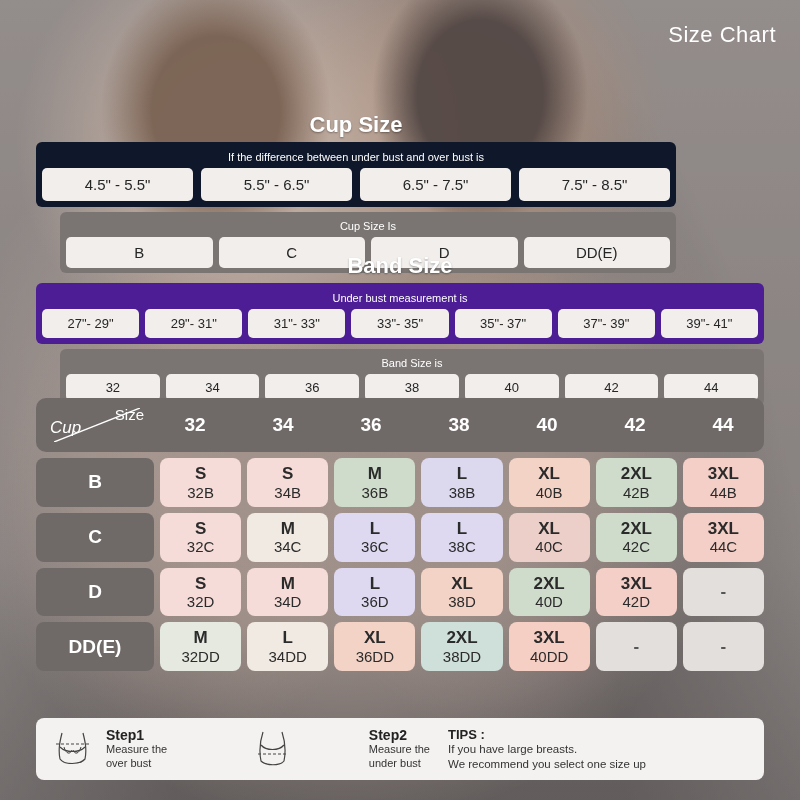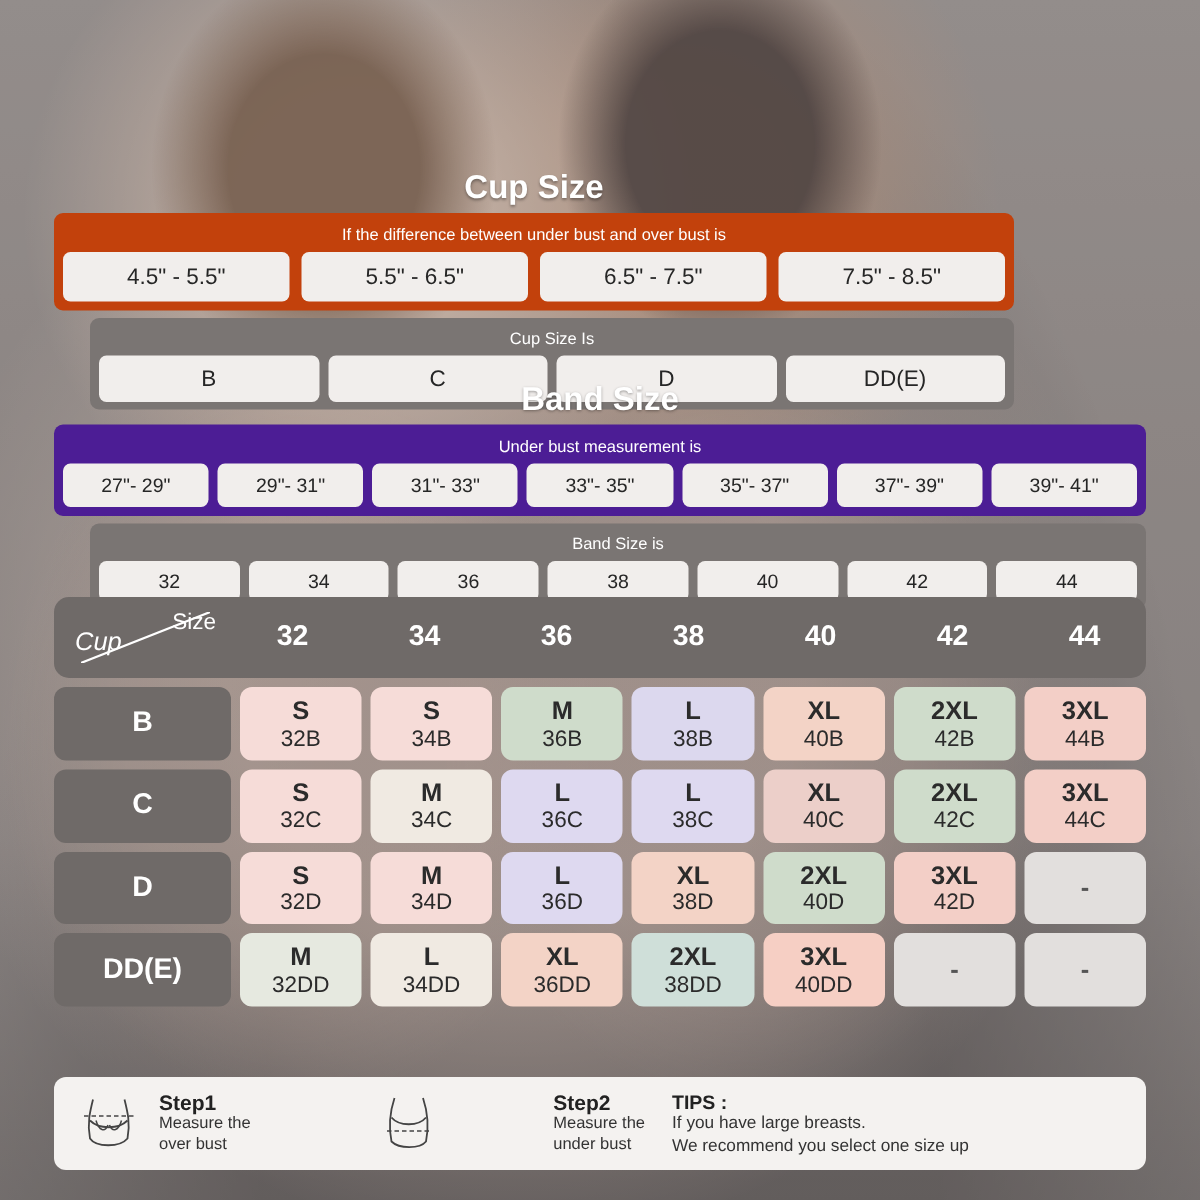"Size Chart" div.title { html: none -> <div>Size Chart</div> }
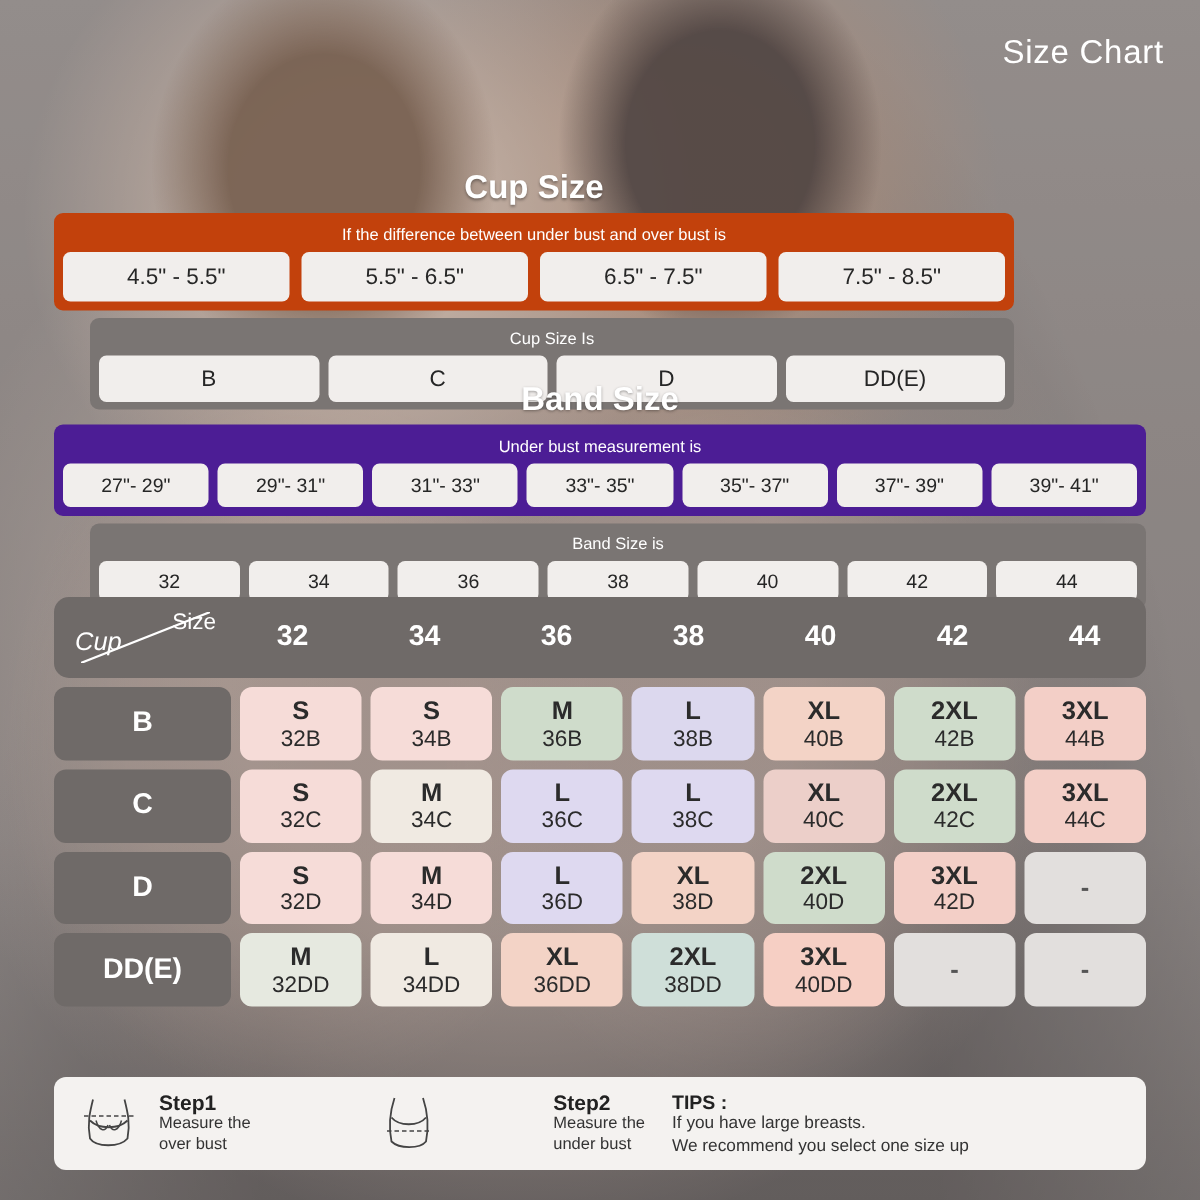"If the difference between under" #cup-bar { background: #c2410c -> #0f172a }
